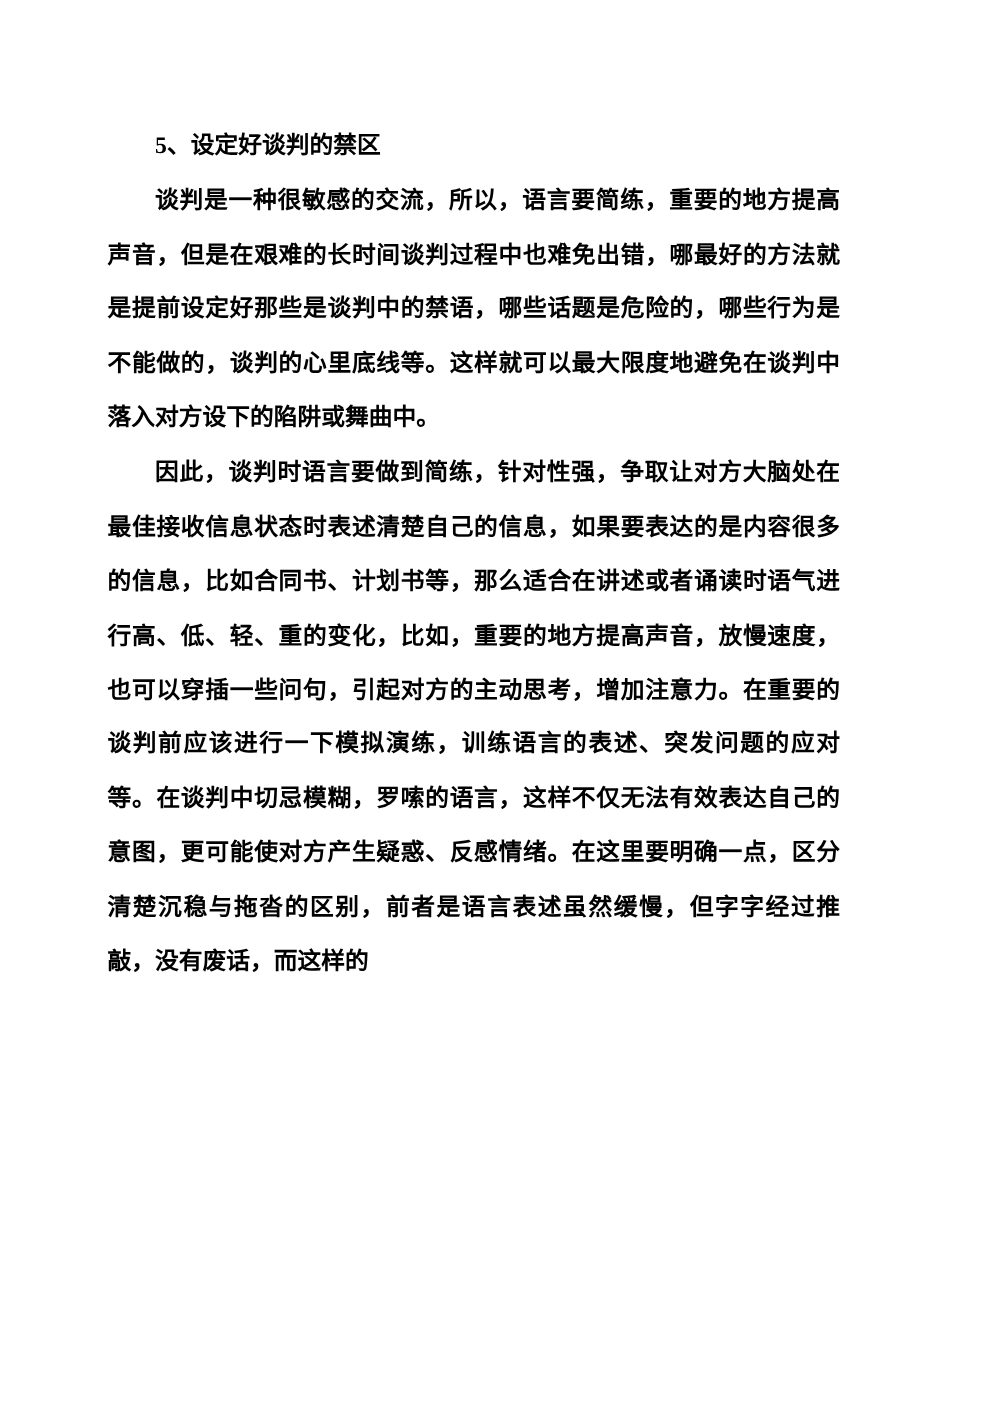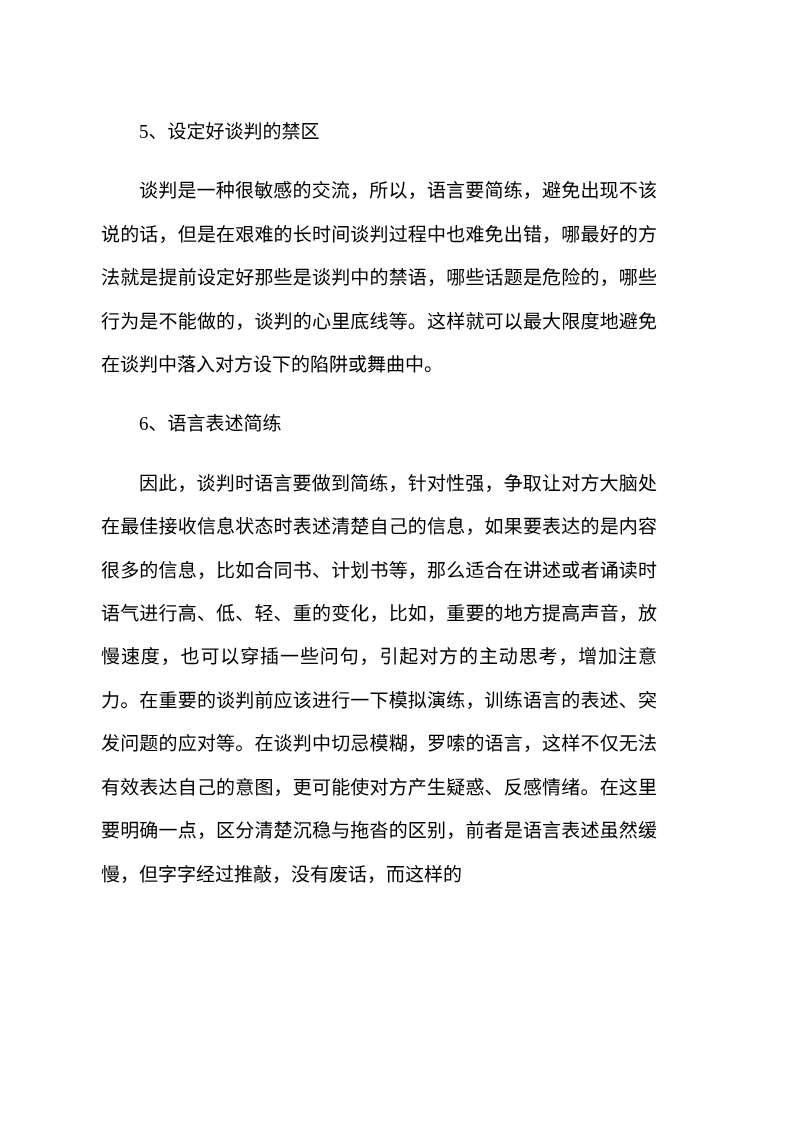"5、设定好谈判的禁区" .para { font-weight: none -> bold; margin: 16px -> 1px }
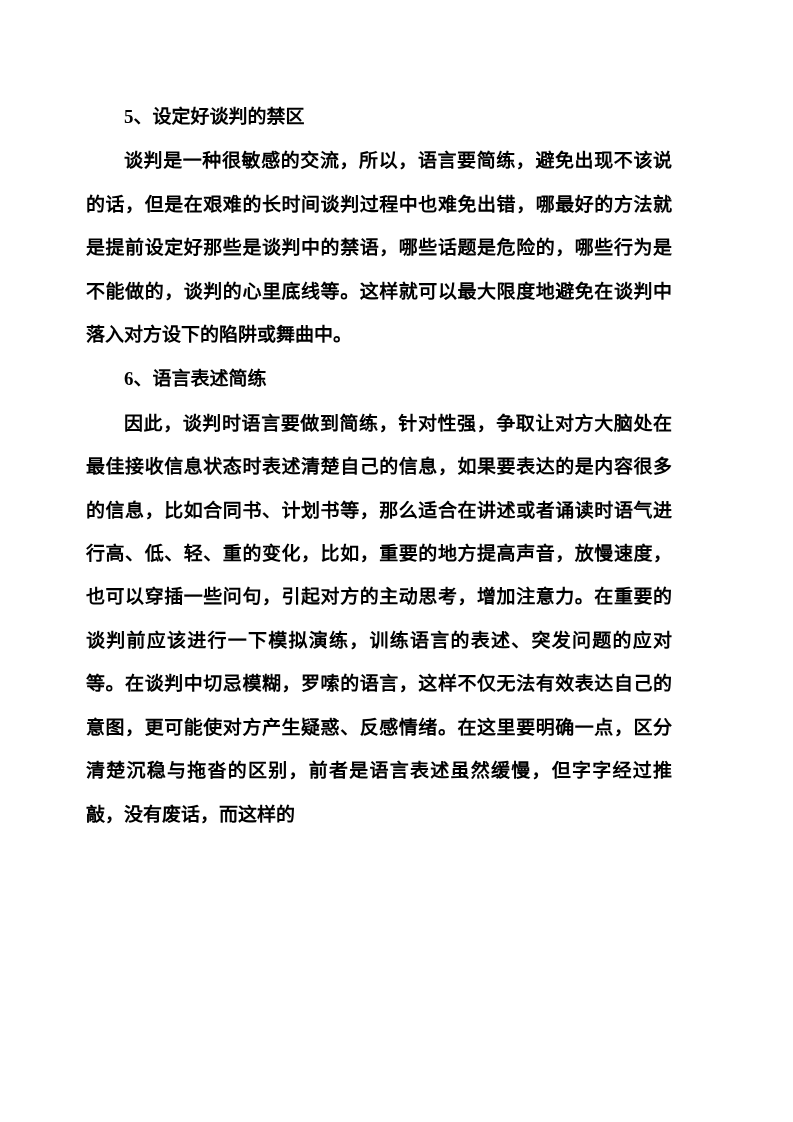"谈判是一种很敏感的交流，所以，语言要简练，避免出现不该说的话，但是在艰难的长时间" p.para { text: 避免出现不该说的话 -> 重要的地方提高声音 }
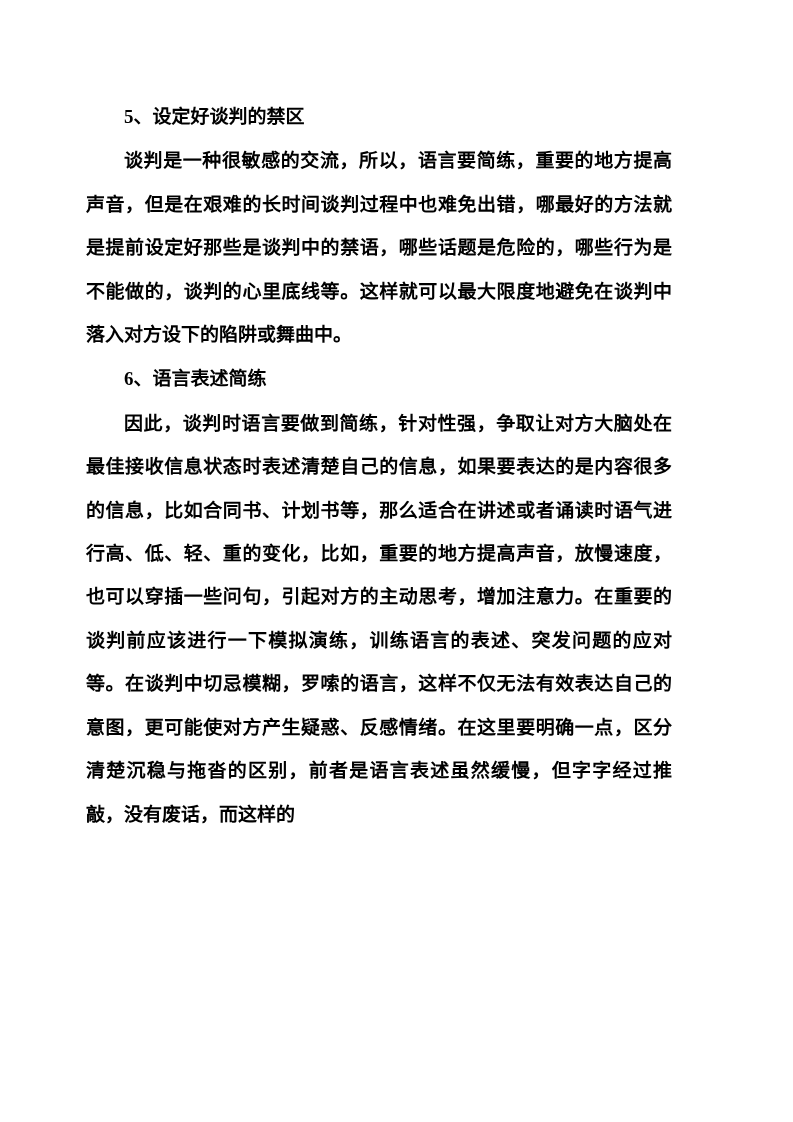"6、语言表述简练" p.para { html: <p>6、语言表述简练</p> -> none }
